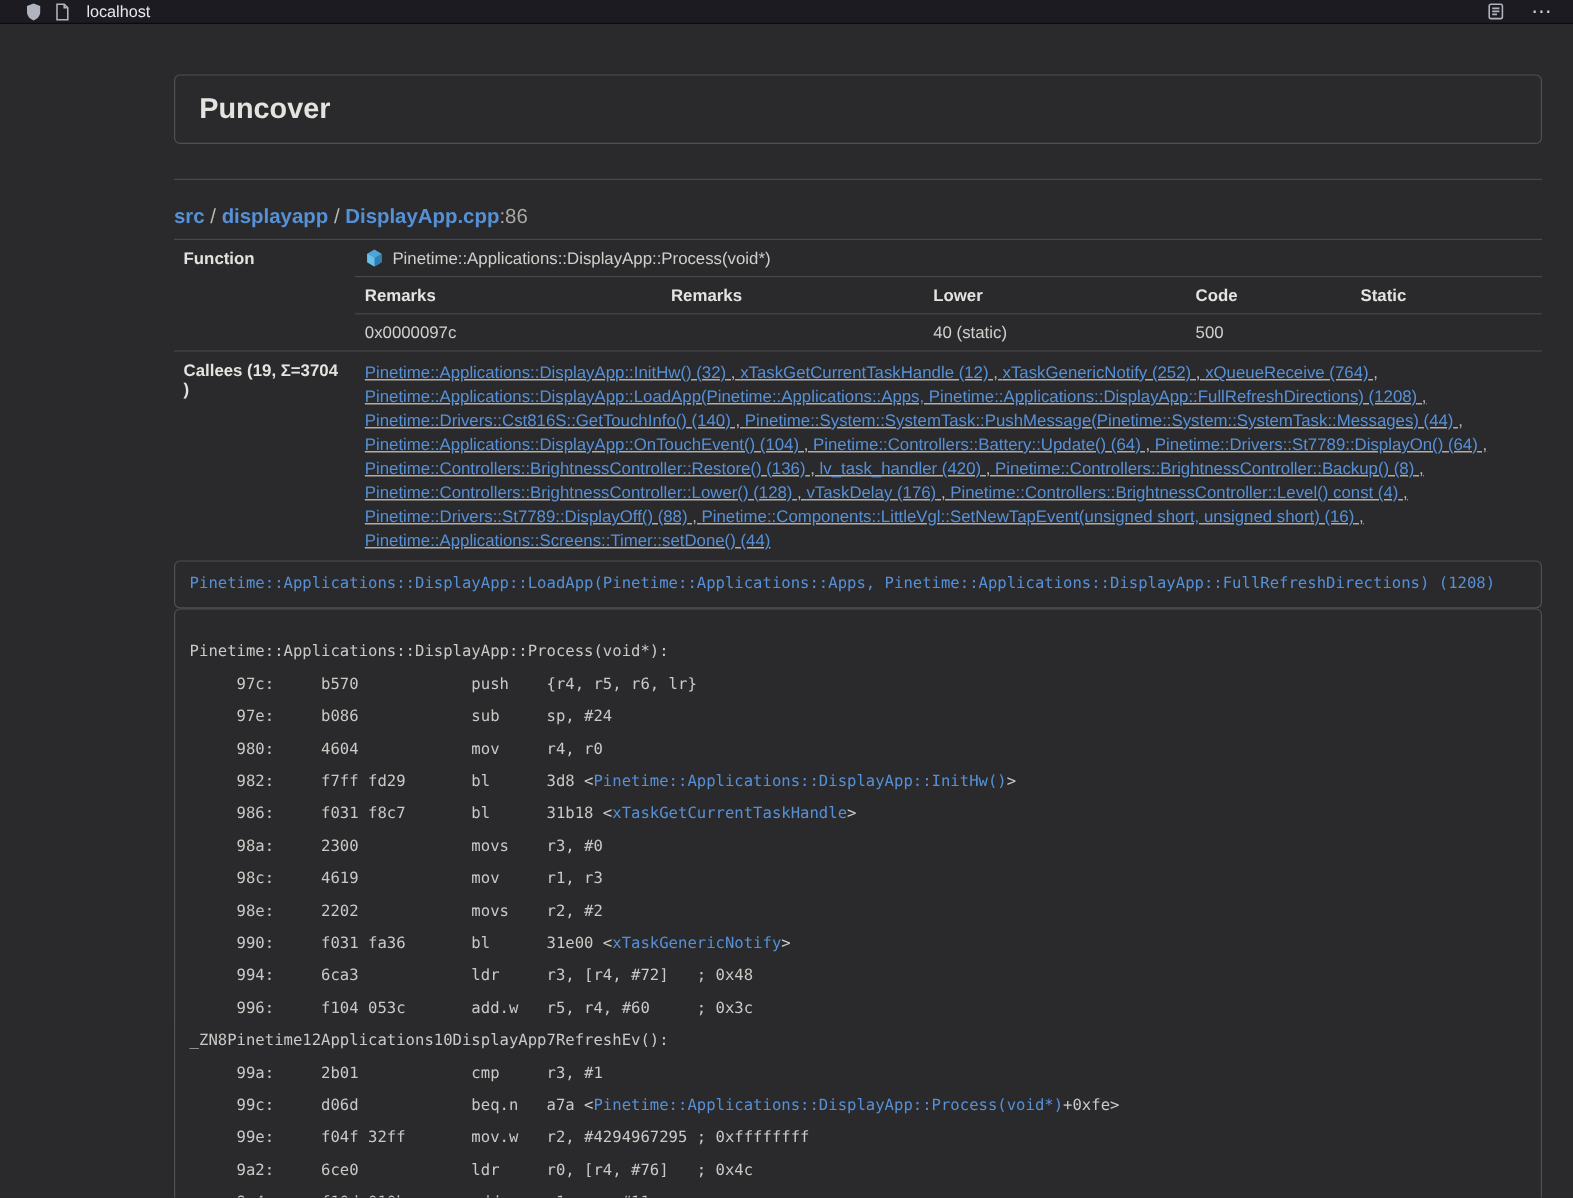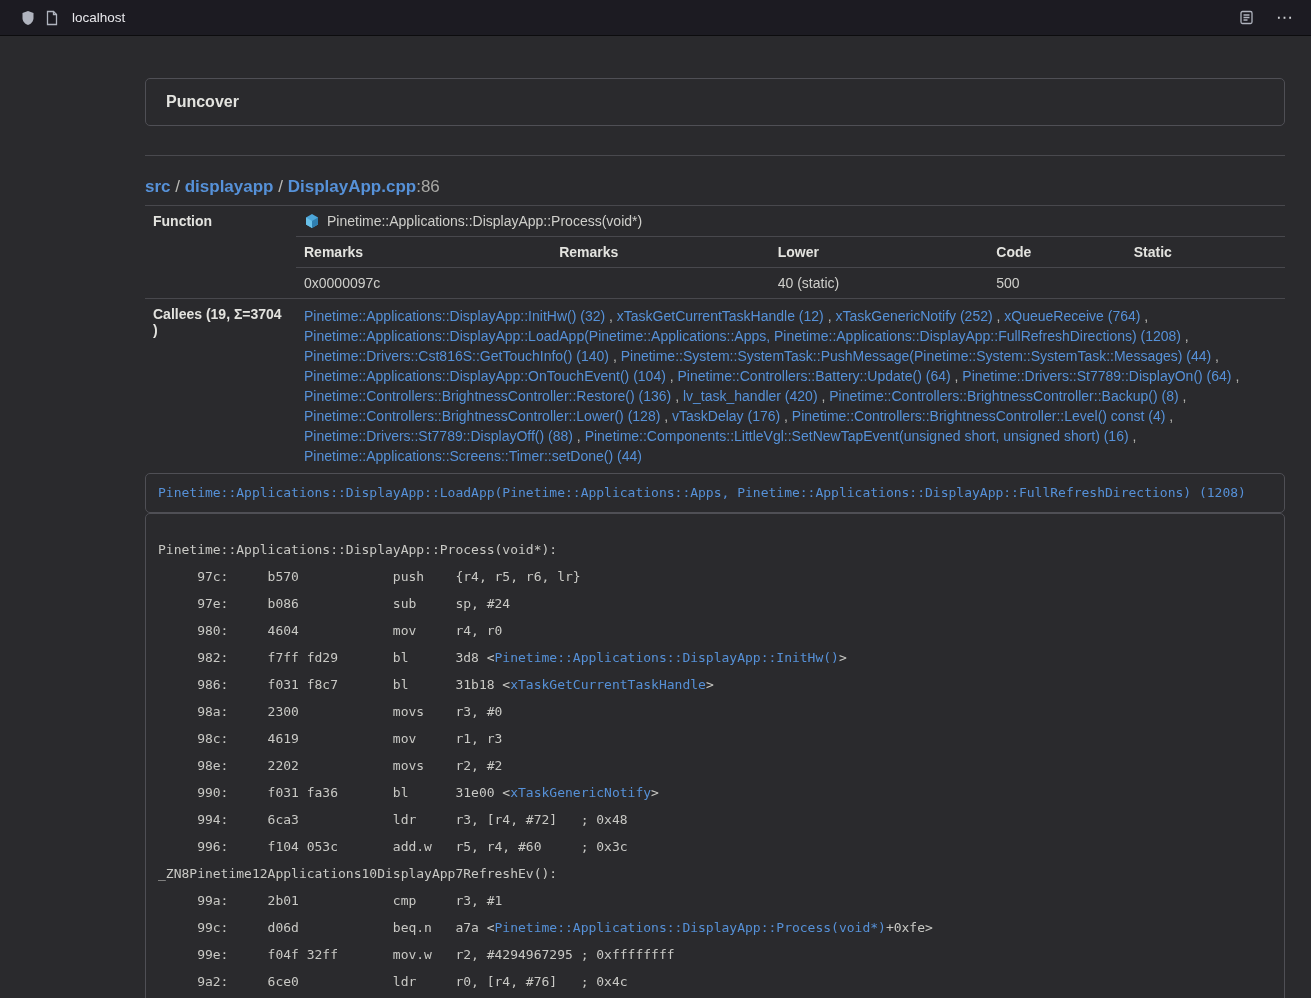"localhost" .toolbar { height: 36px -> 20px }
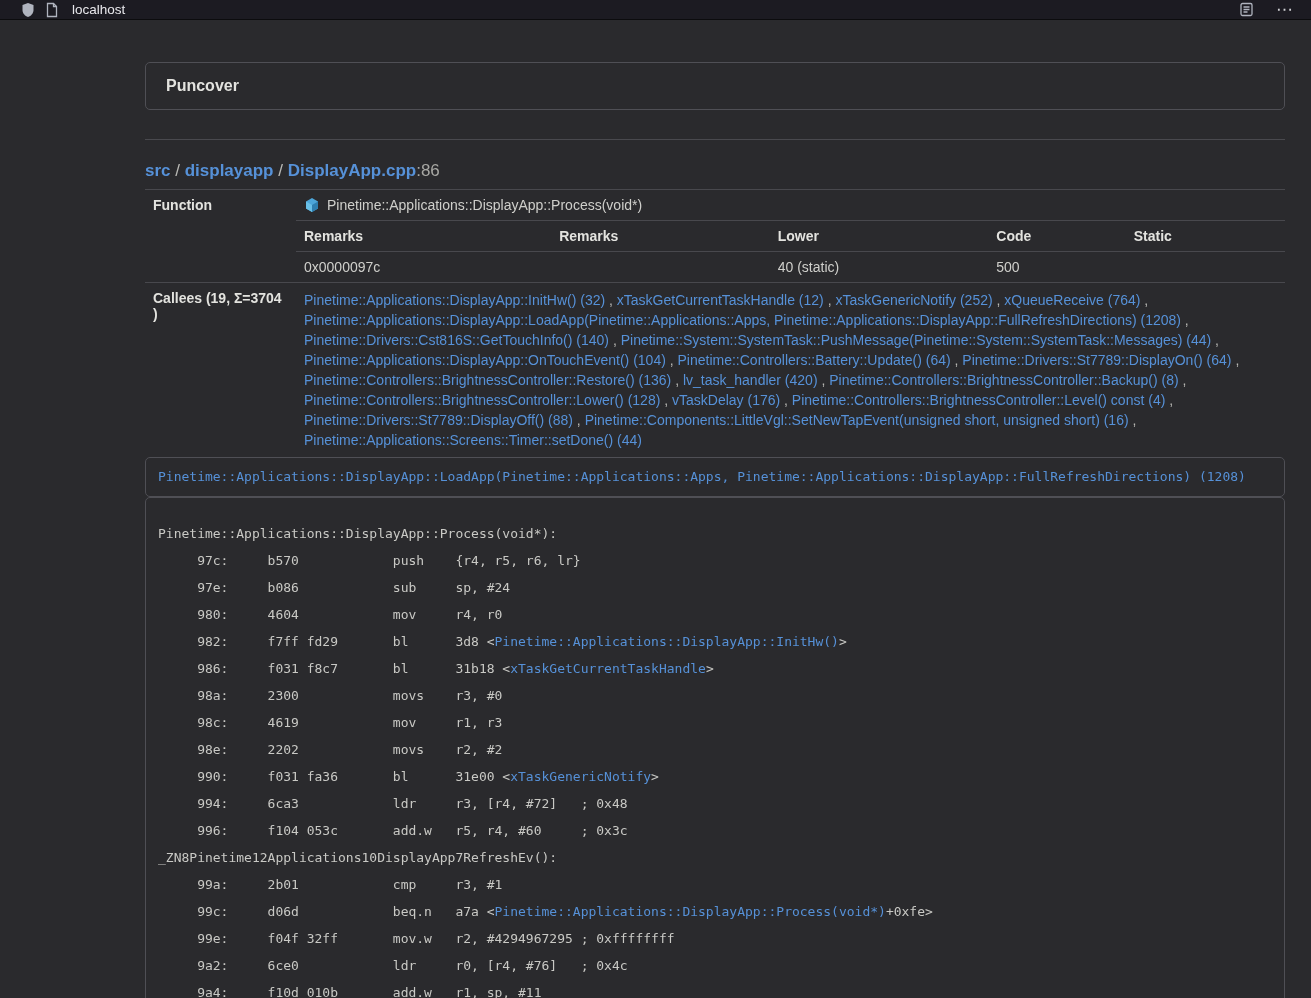"Puncover" .jumbo h1 { font-size: 16px -> 24px }
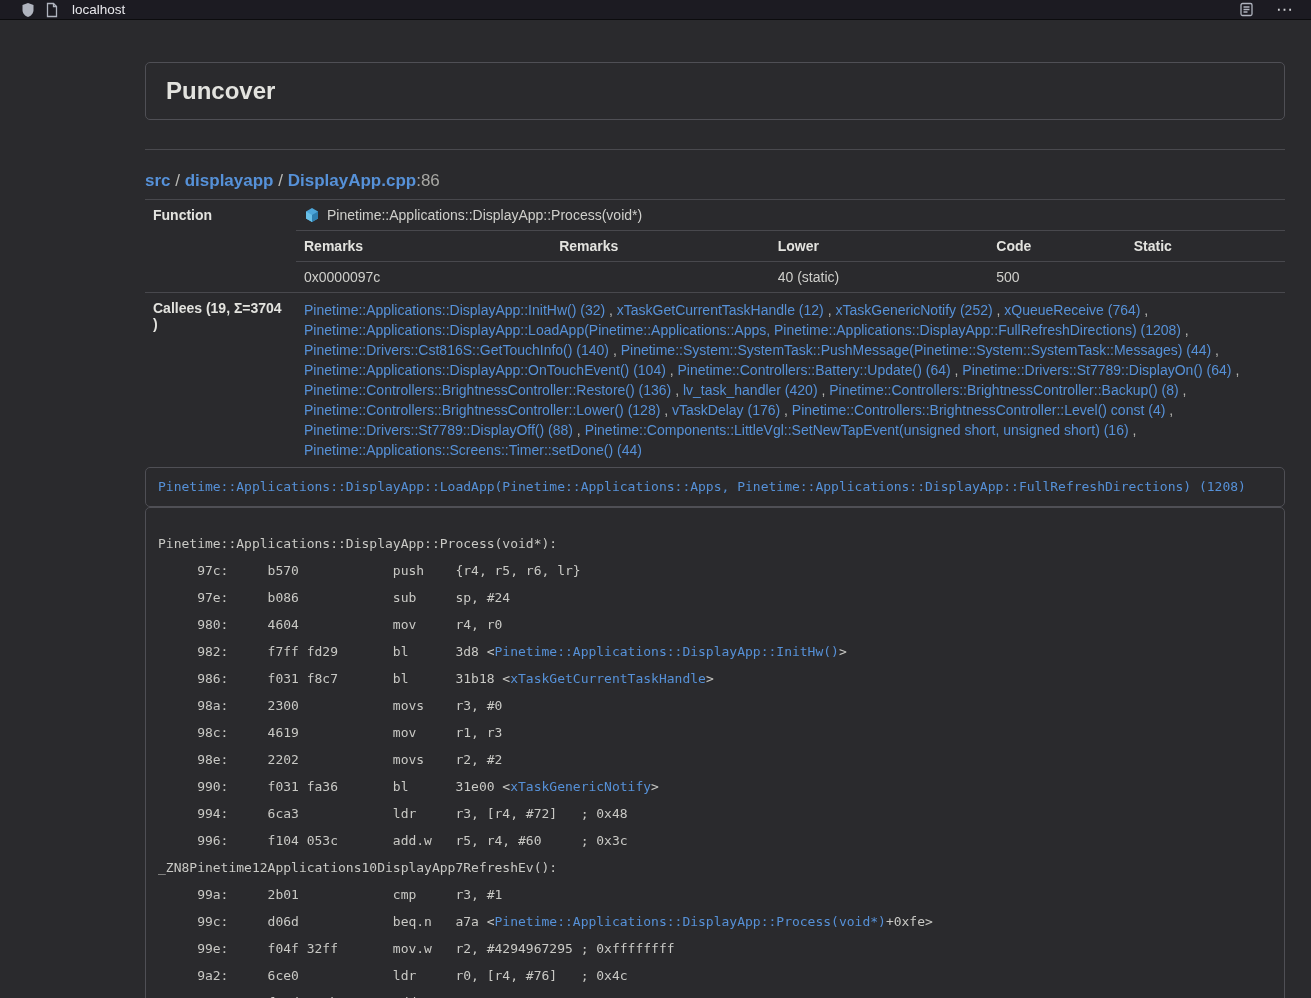"Pinetime::Applications::DisplayApp::InitHw() (32) ," .callees { text-decoration: none -> underline }
